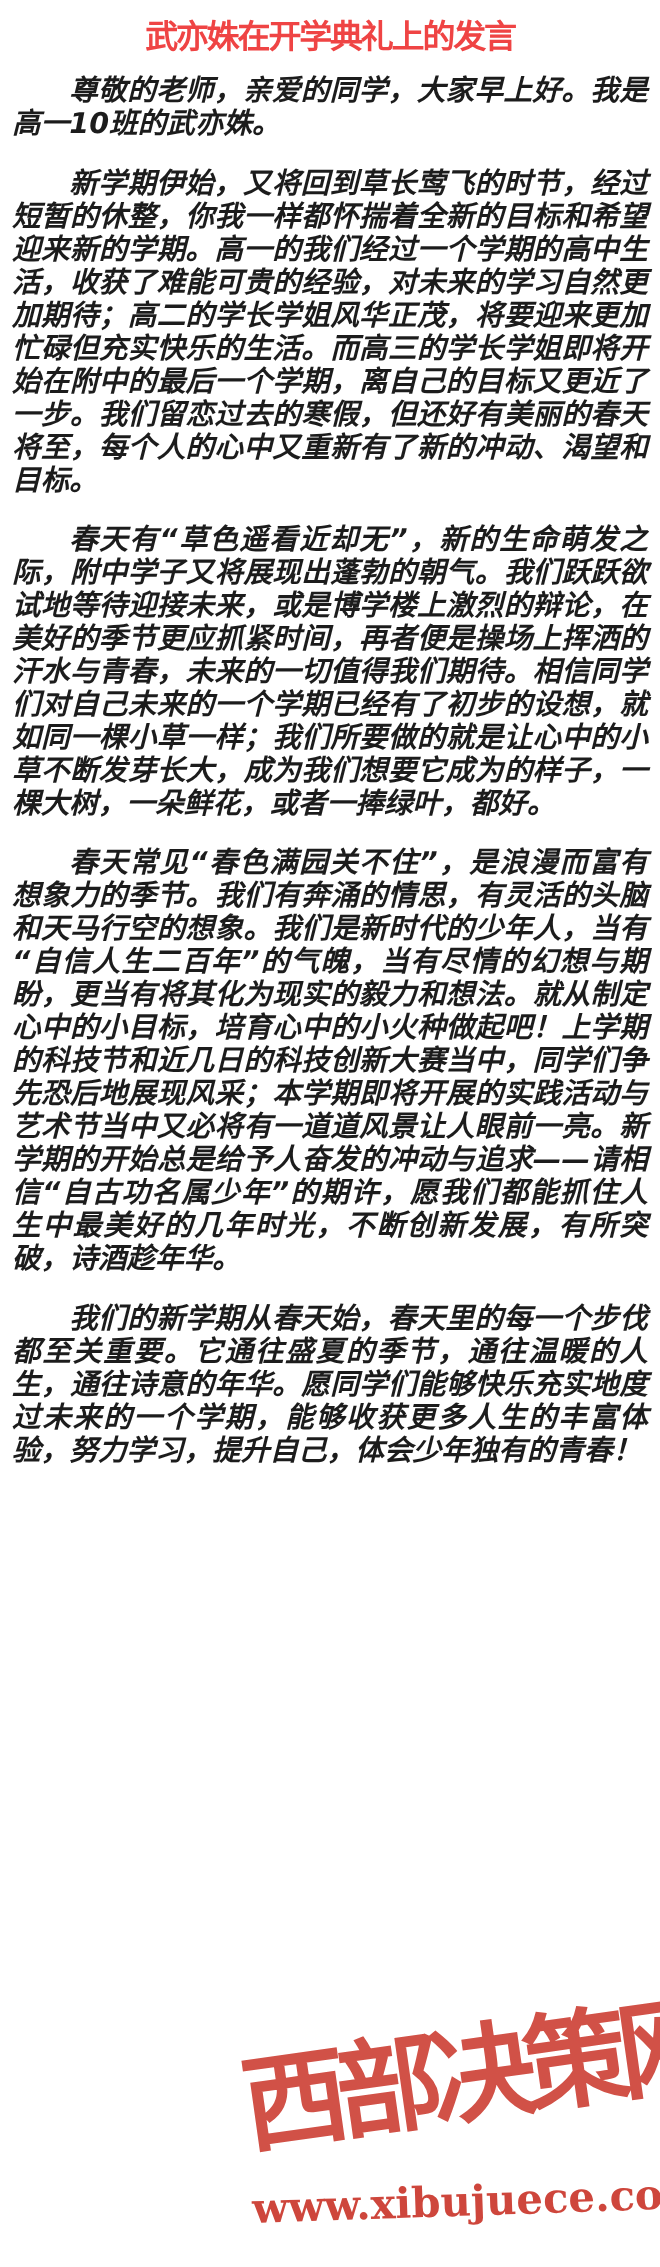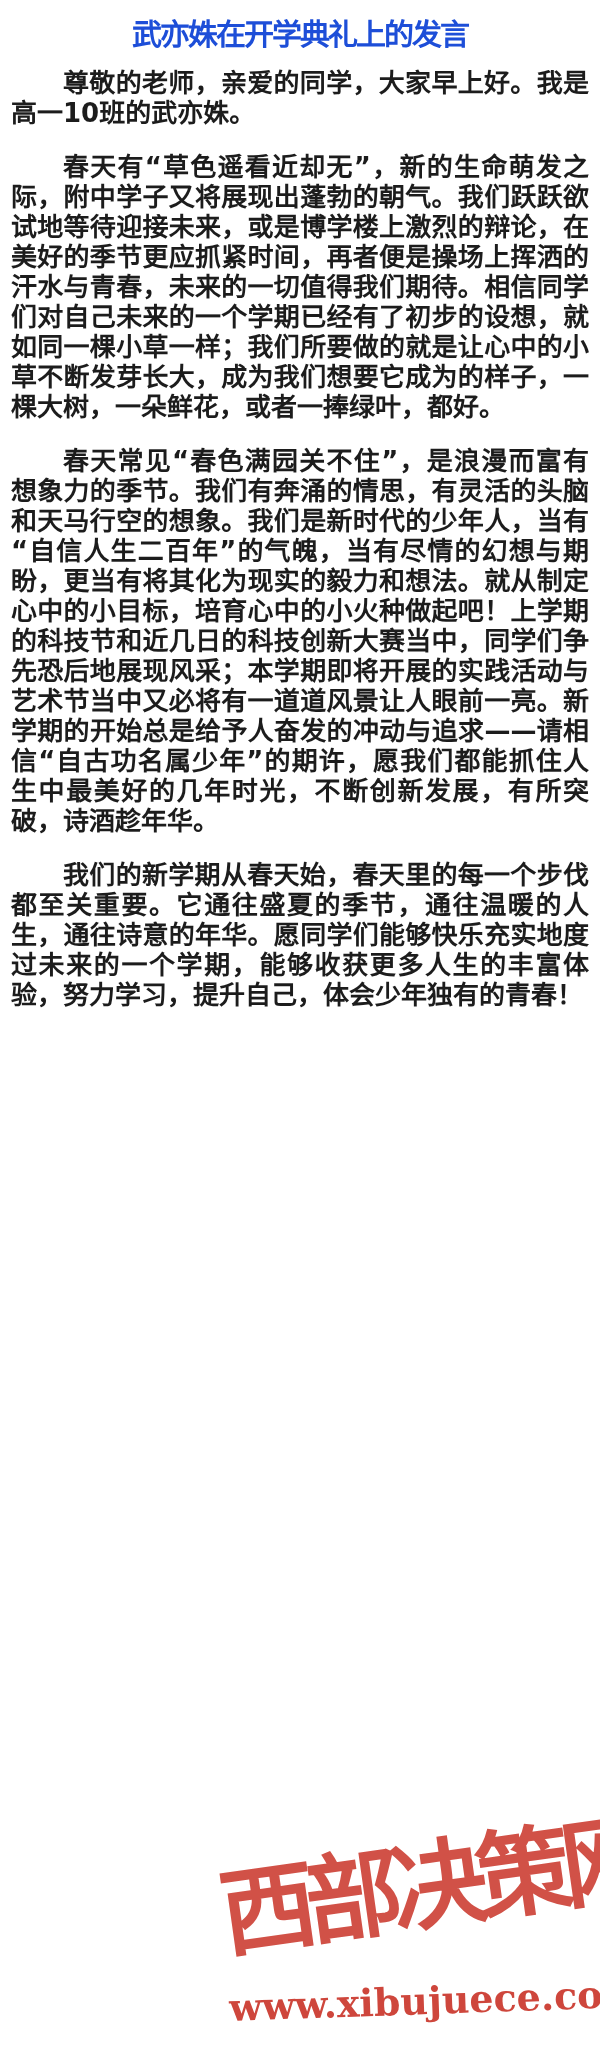"武亦姝在开学典礼上的发言" .doc-title { color: #1d4ed8 -> #ef4444 }
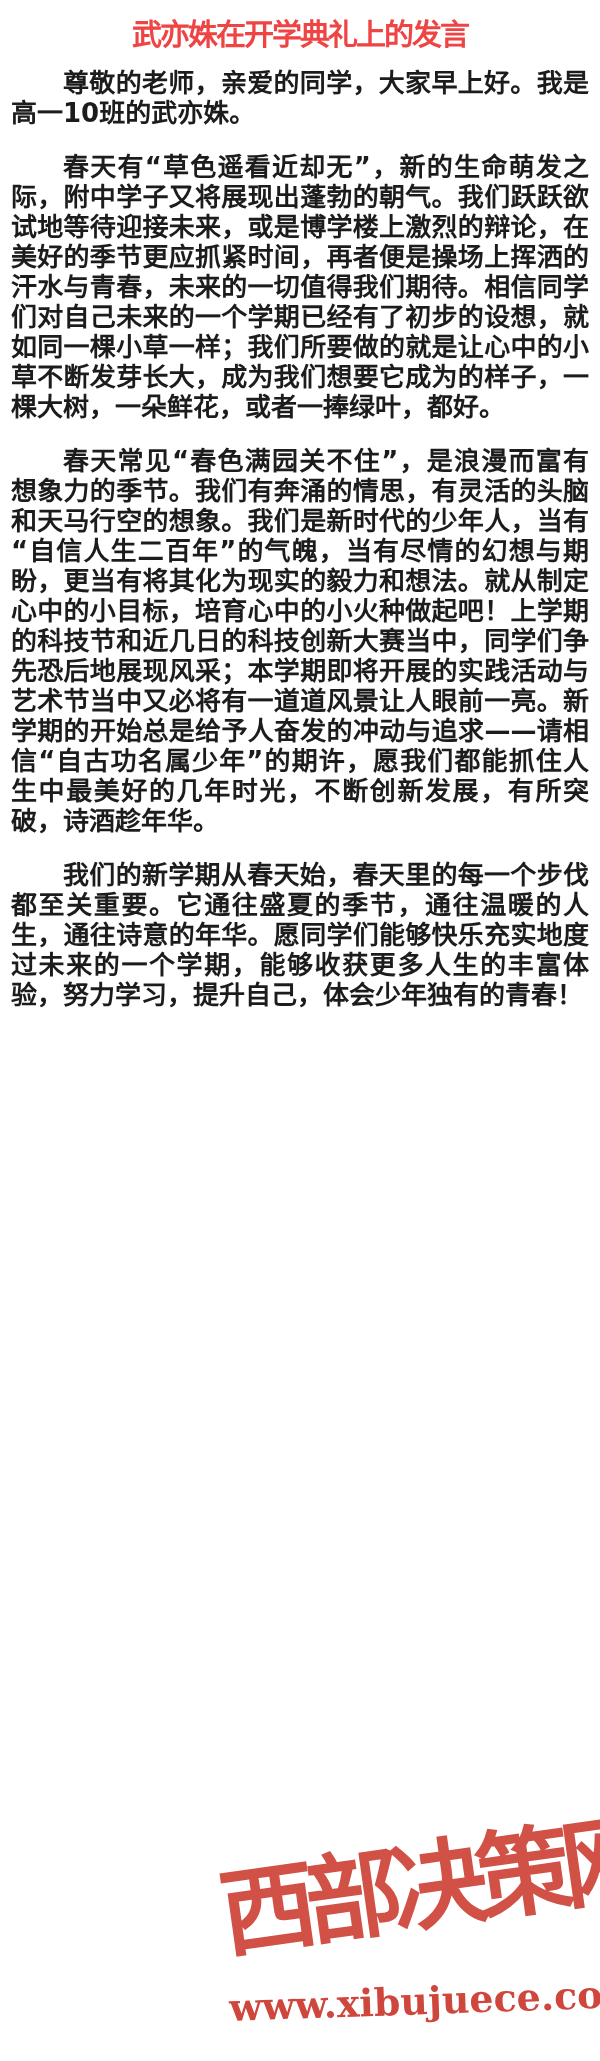"尊敬的老师，亲爱的同学，大家早上好。我是高一10班的武亦姝。" .para { font-style: none -> italic }
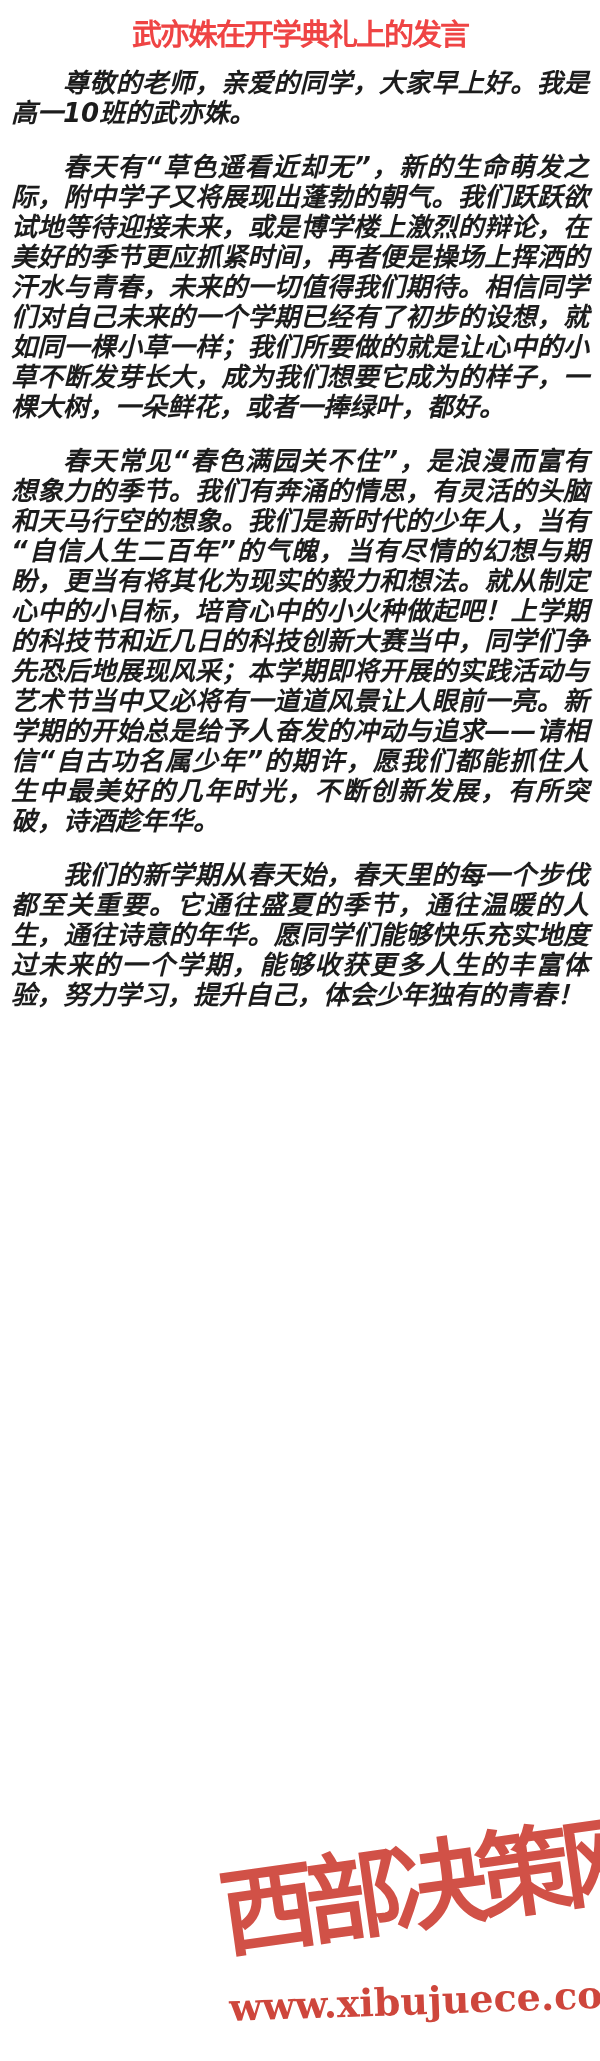"新学期伊始，又将回到草长莺飞的时节，经过短暂的休整，你我一样都怀揣着全新的目标和" p.para { html: none -> <p>新学期伊始，又将回到草长莺飞的时节，经过短暂的休整，你我一样都怀揣着全新的目标和希望迎来新的学期。高一的我们经过一个学期的高中生活，收获了难能可贵的经验，对未来的学习自然更加期待；高二的学长学姐风华正茂，将要迎来更加忙碌但充实快乐的生活。而高三的学长学姐即将开始在附中的最后一个学期，离自己的目标又更近了一步。我们留恋过去的寒假，但还好有美丽的春天将至，每个人的心中又重新有了新的冲动、渴望和目标。</p> }
